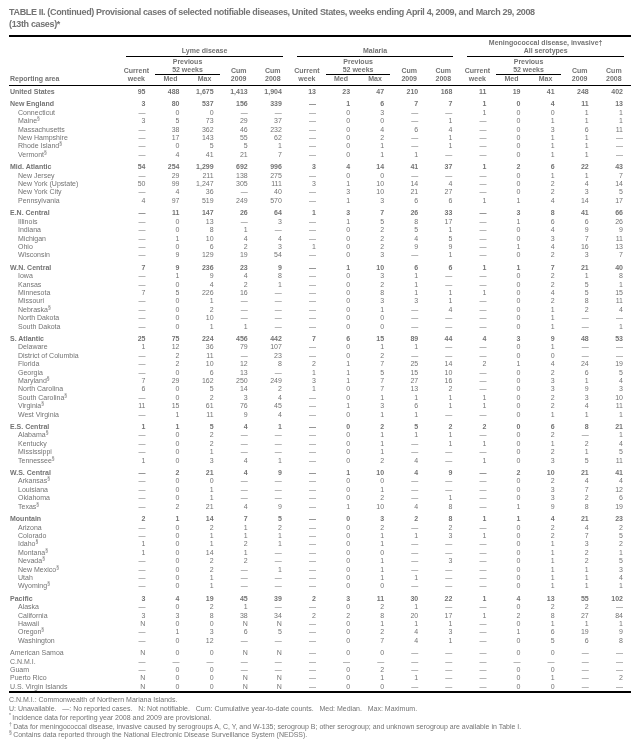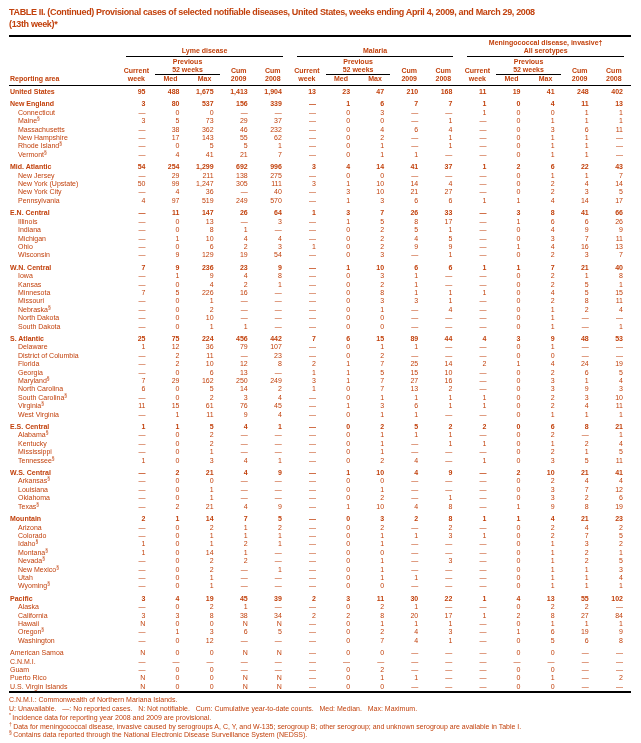"TABLE II. (Continued) Provisional cases" .page { color: #c2410c -> #737373 }
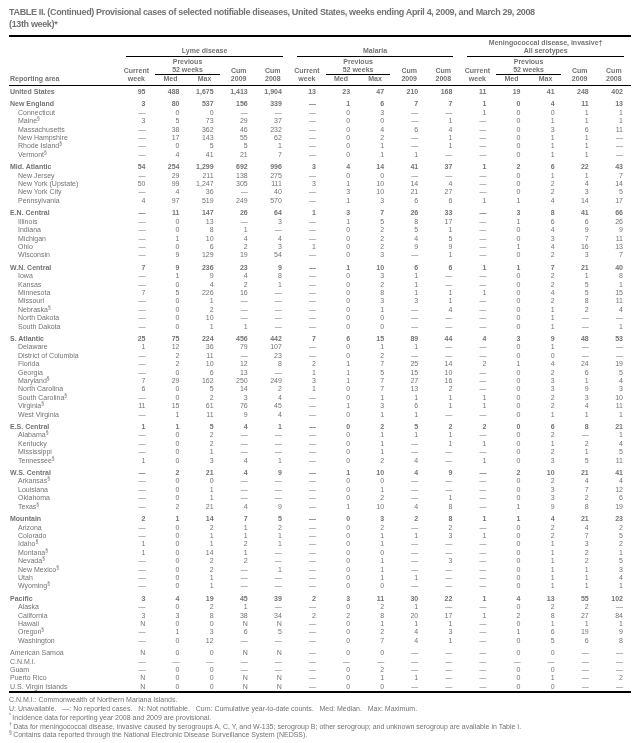"(13th week)*" div.tline { text: week -> cases }
